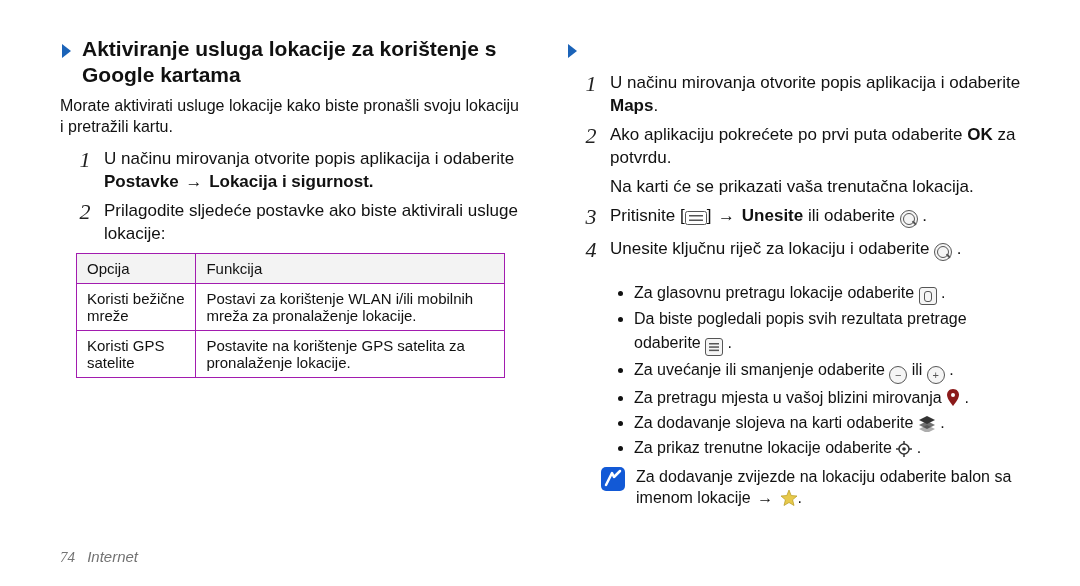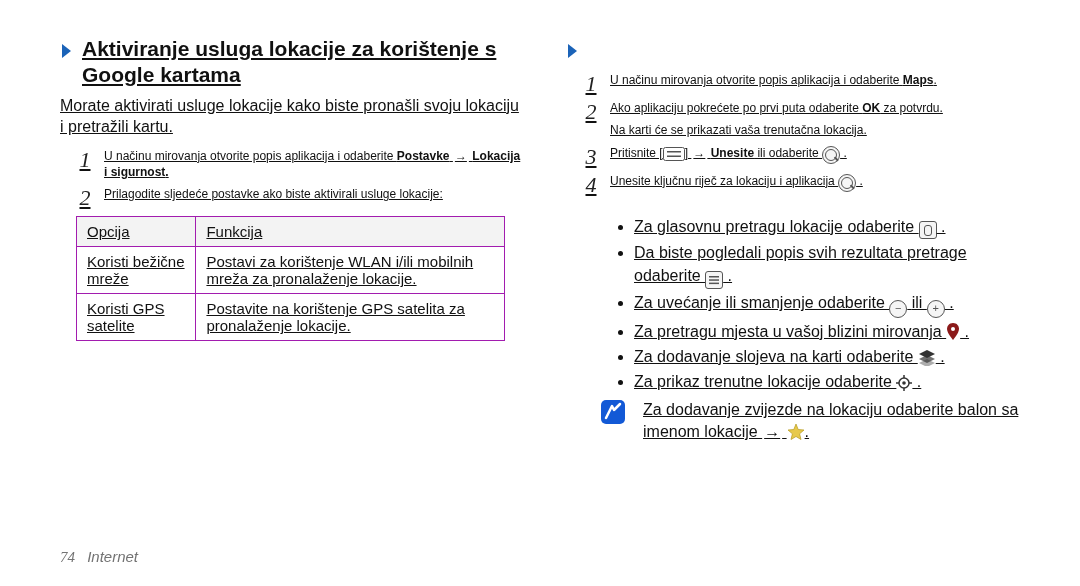"Aktiviranje usluga lokacije za" .page { text-decoration: underline -> none }
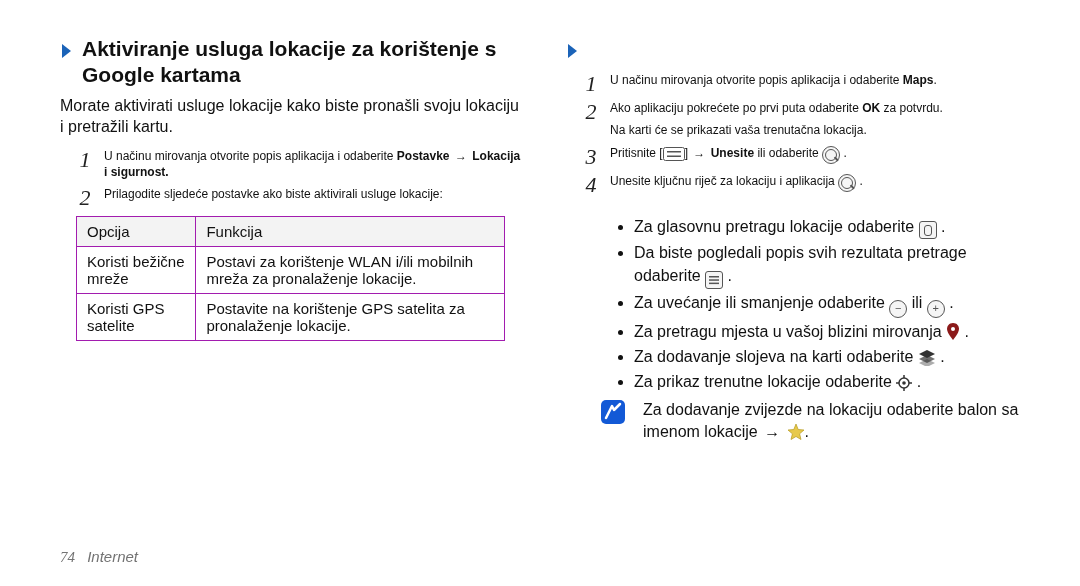"U načinu mirovanja otvorite popis" .step-body { font-size: 12px -> 17px }
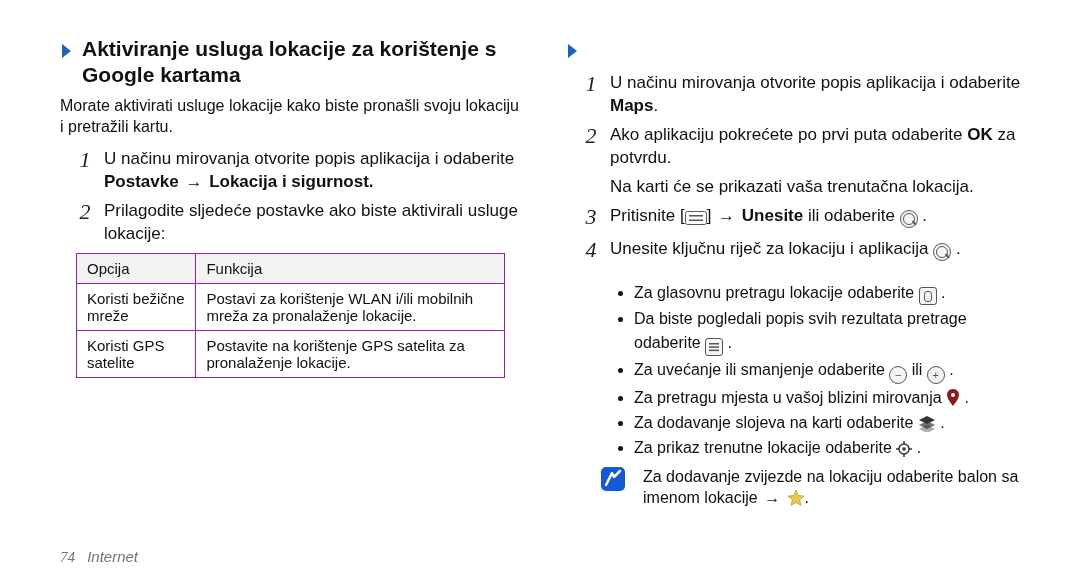"Unesite ključnu riječ za lokaciju" span { text: aplikacija -> odaberite }
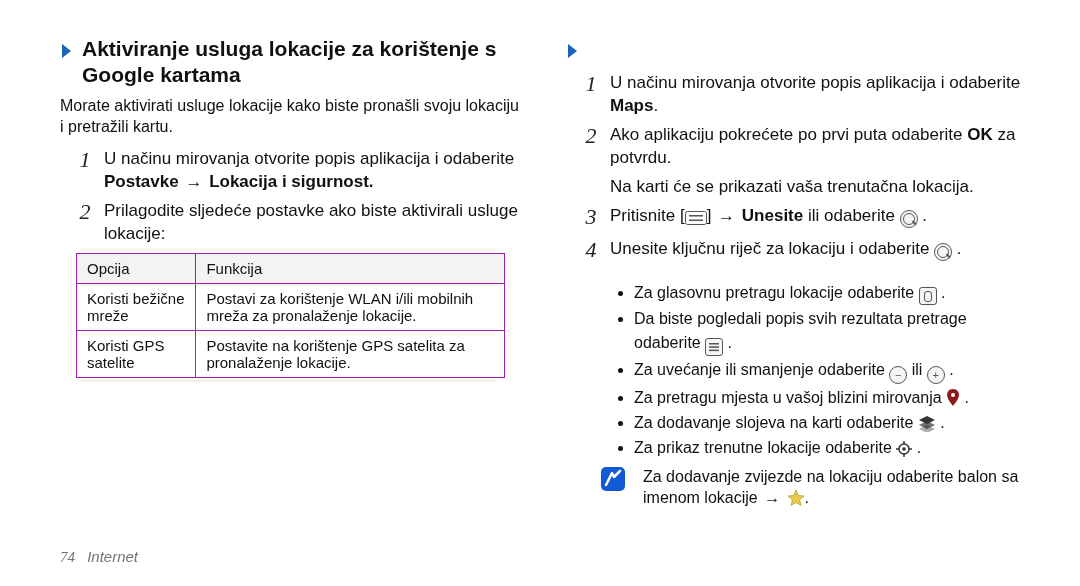"Za dodavanje zvijezde na lokaciju" .note-row { gap: 17px -> 10px }
